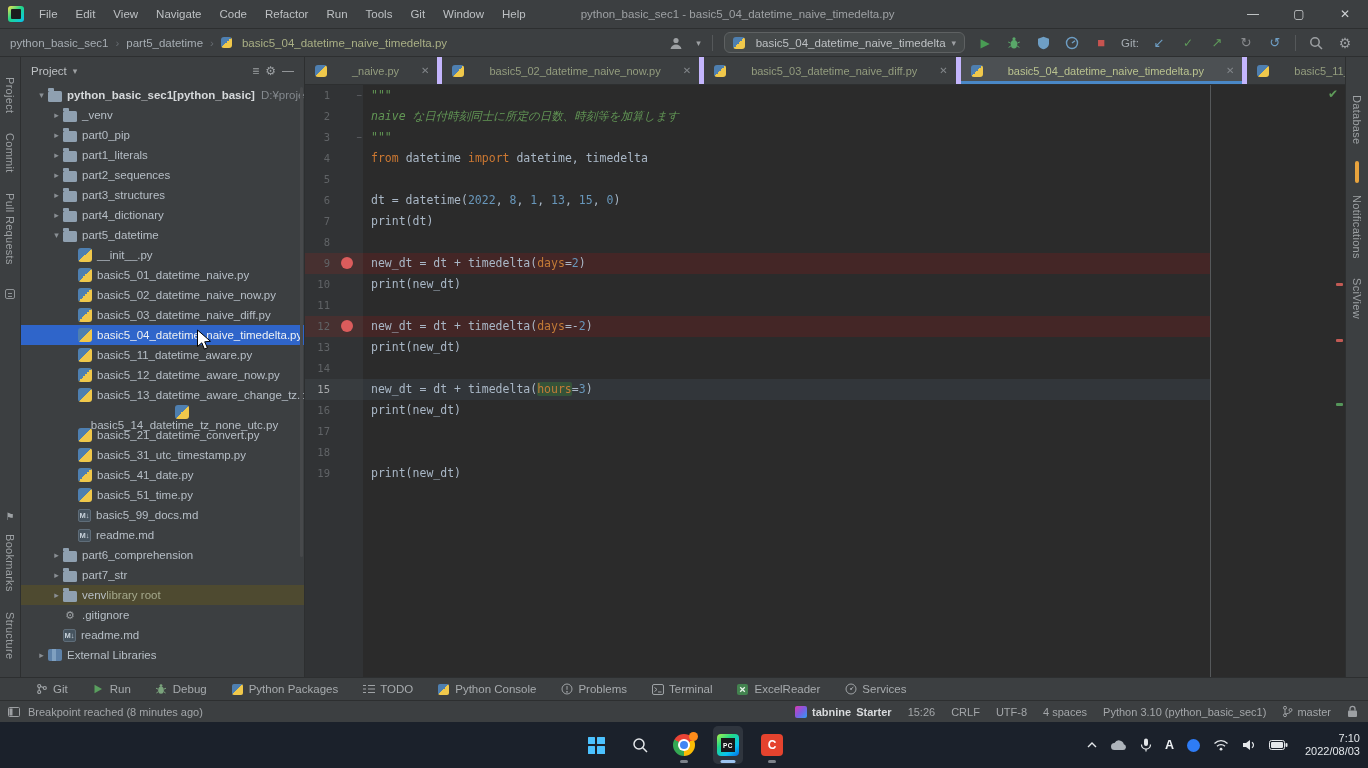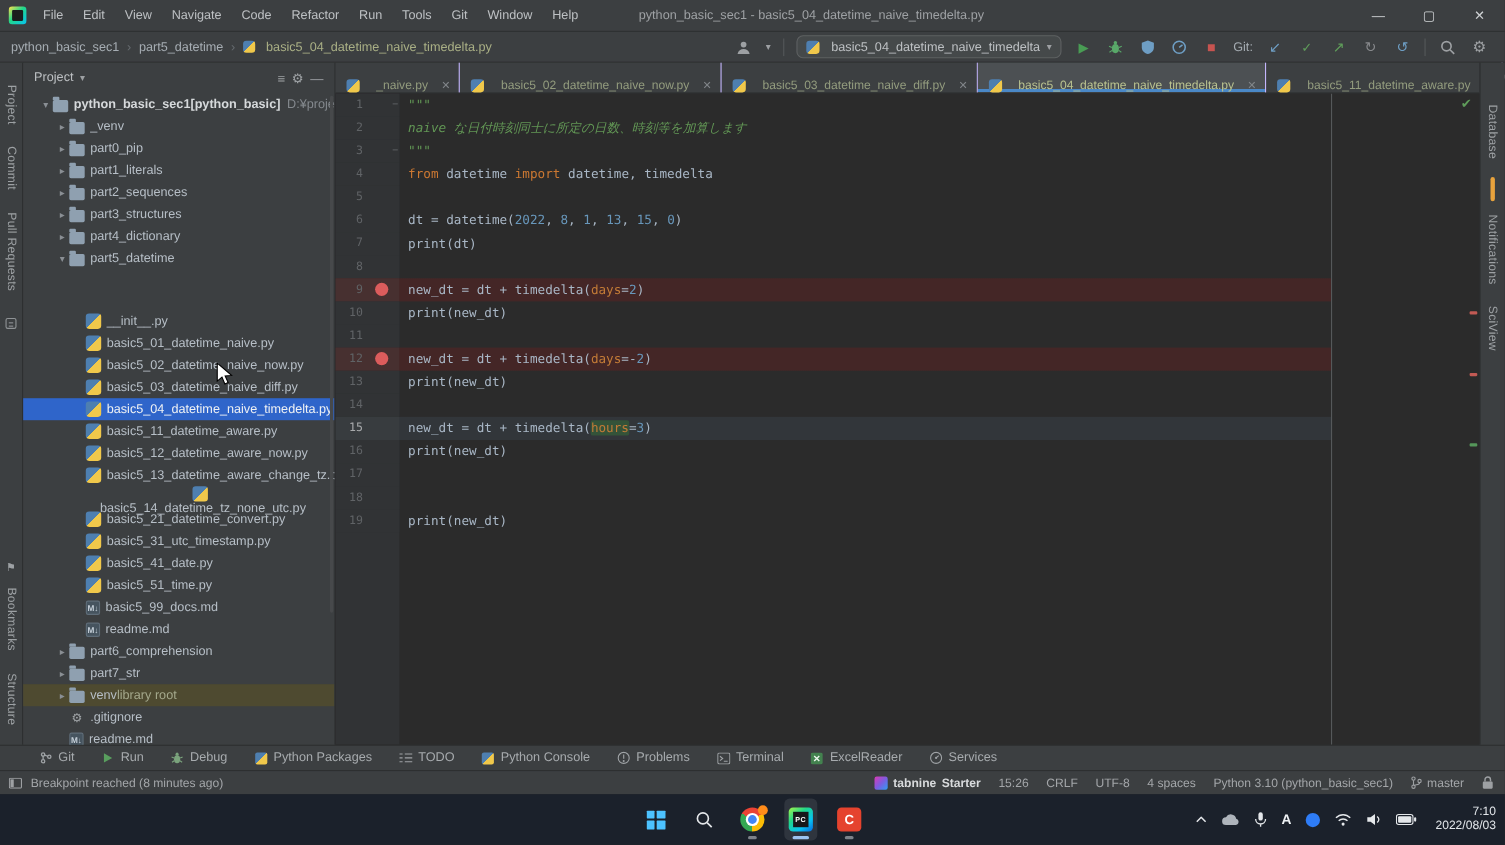"_naive.py" .tab { align-items: flex-end -> center; border-right: 1px solid #c4b5fd -> 5px solid #c4b5fd; gap: 10px -> 20px }
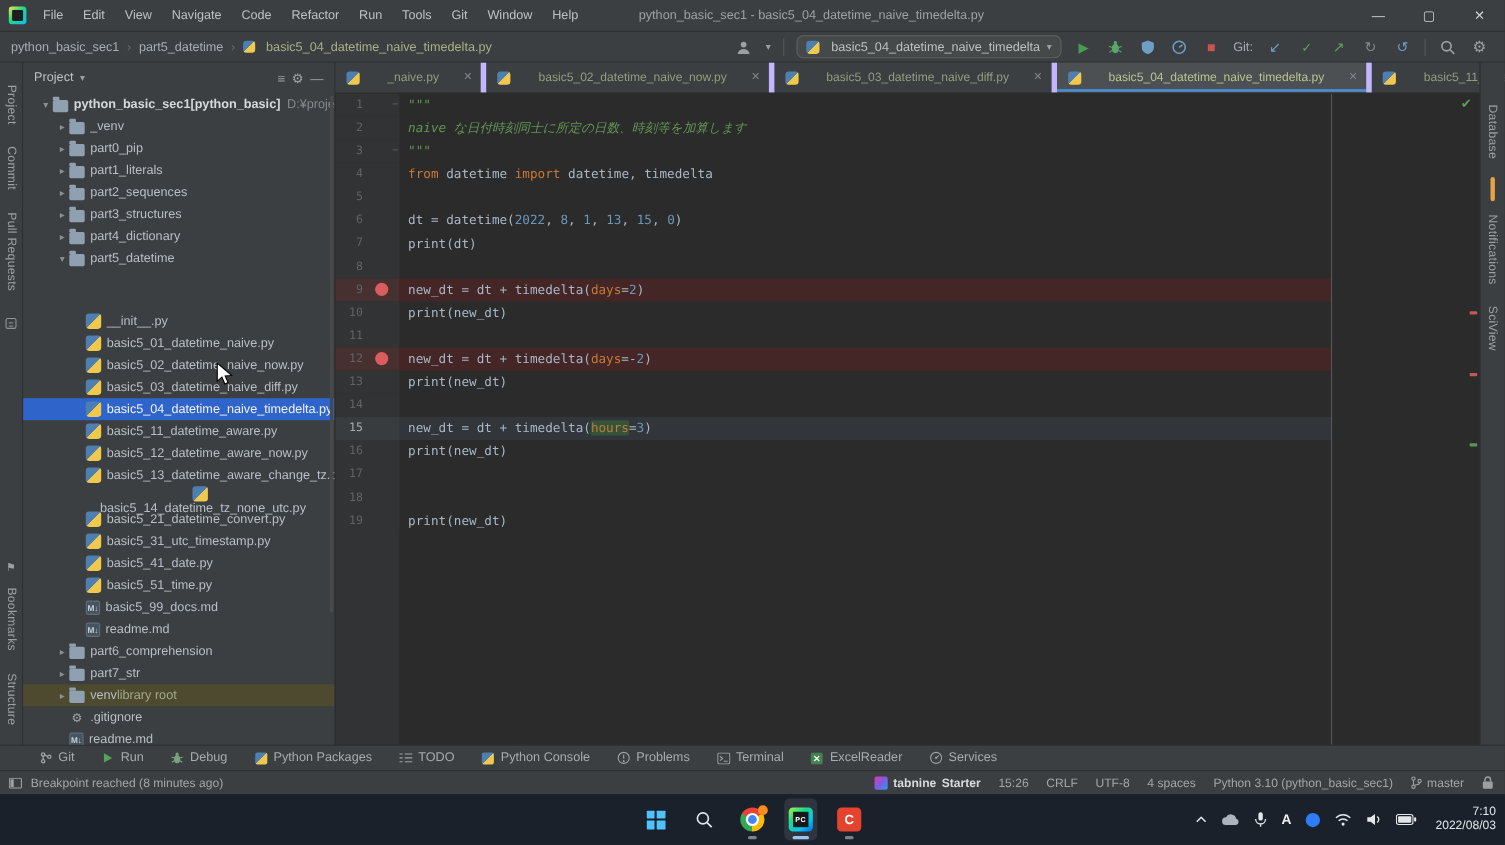"__init__.py" div.trow { margin-top: 37px -> none }
